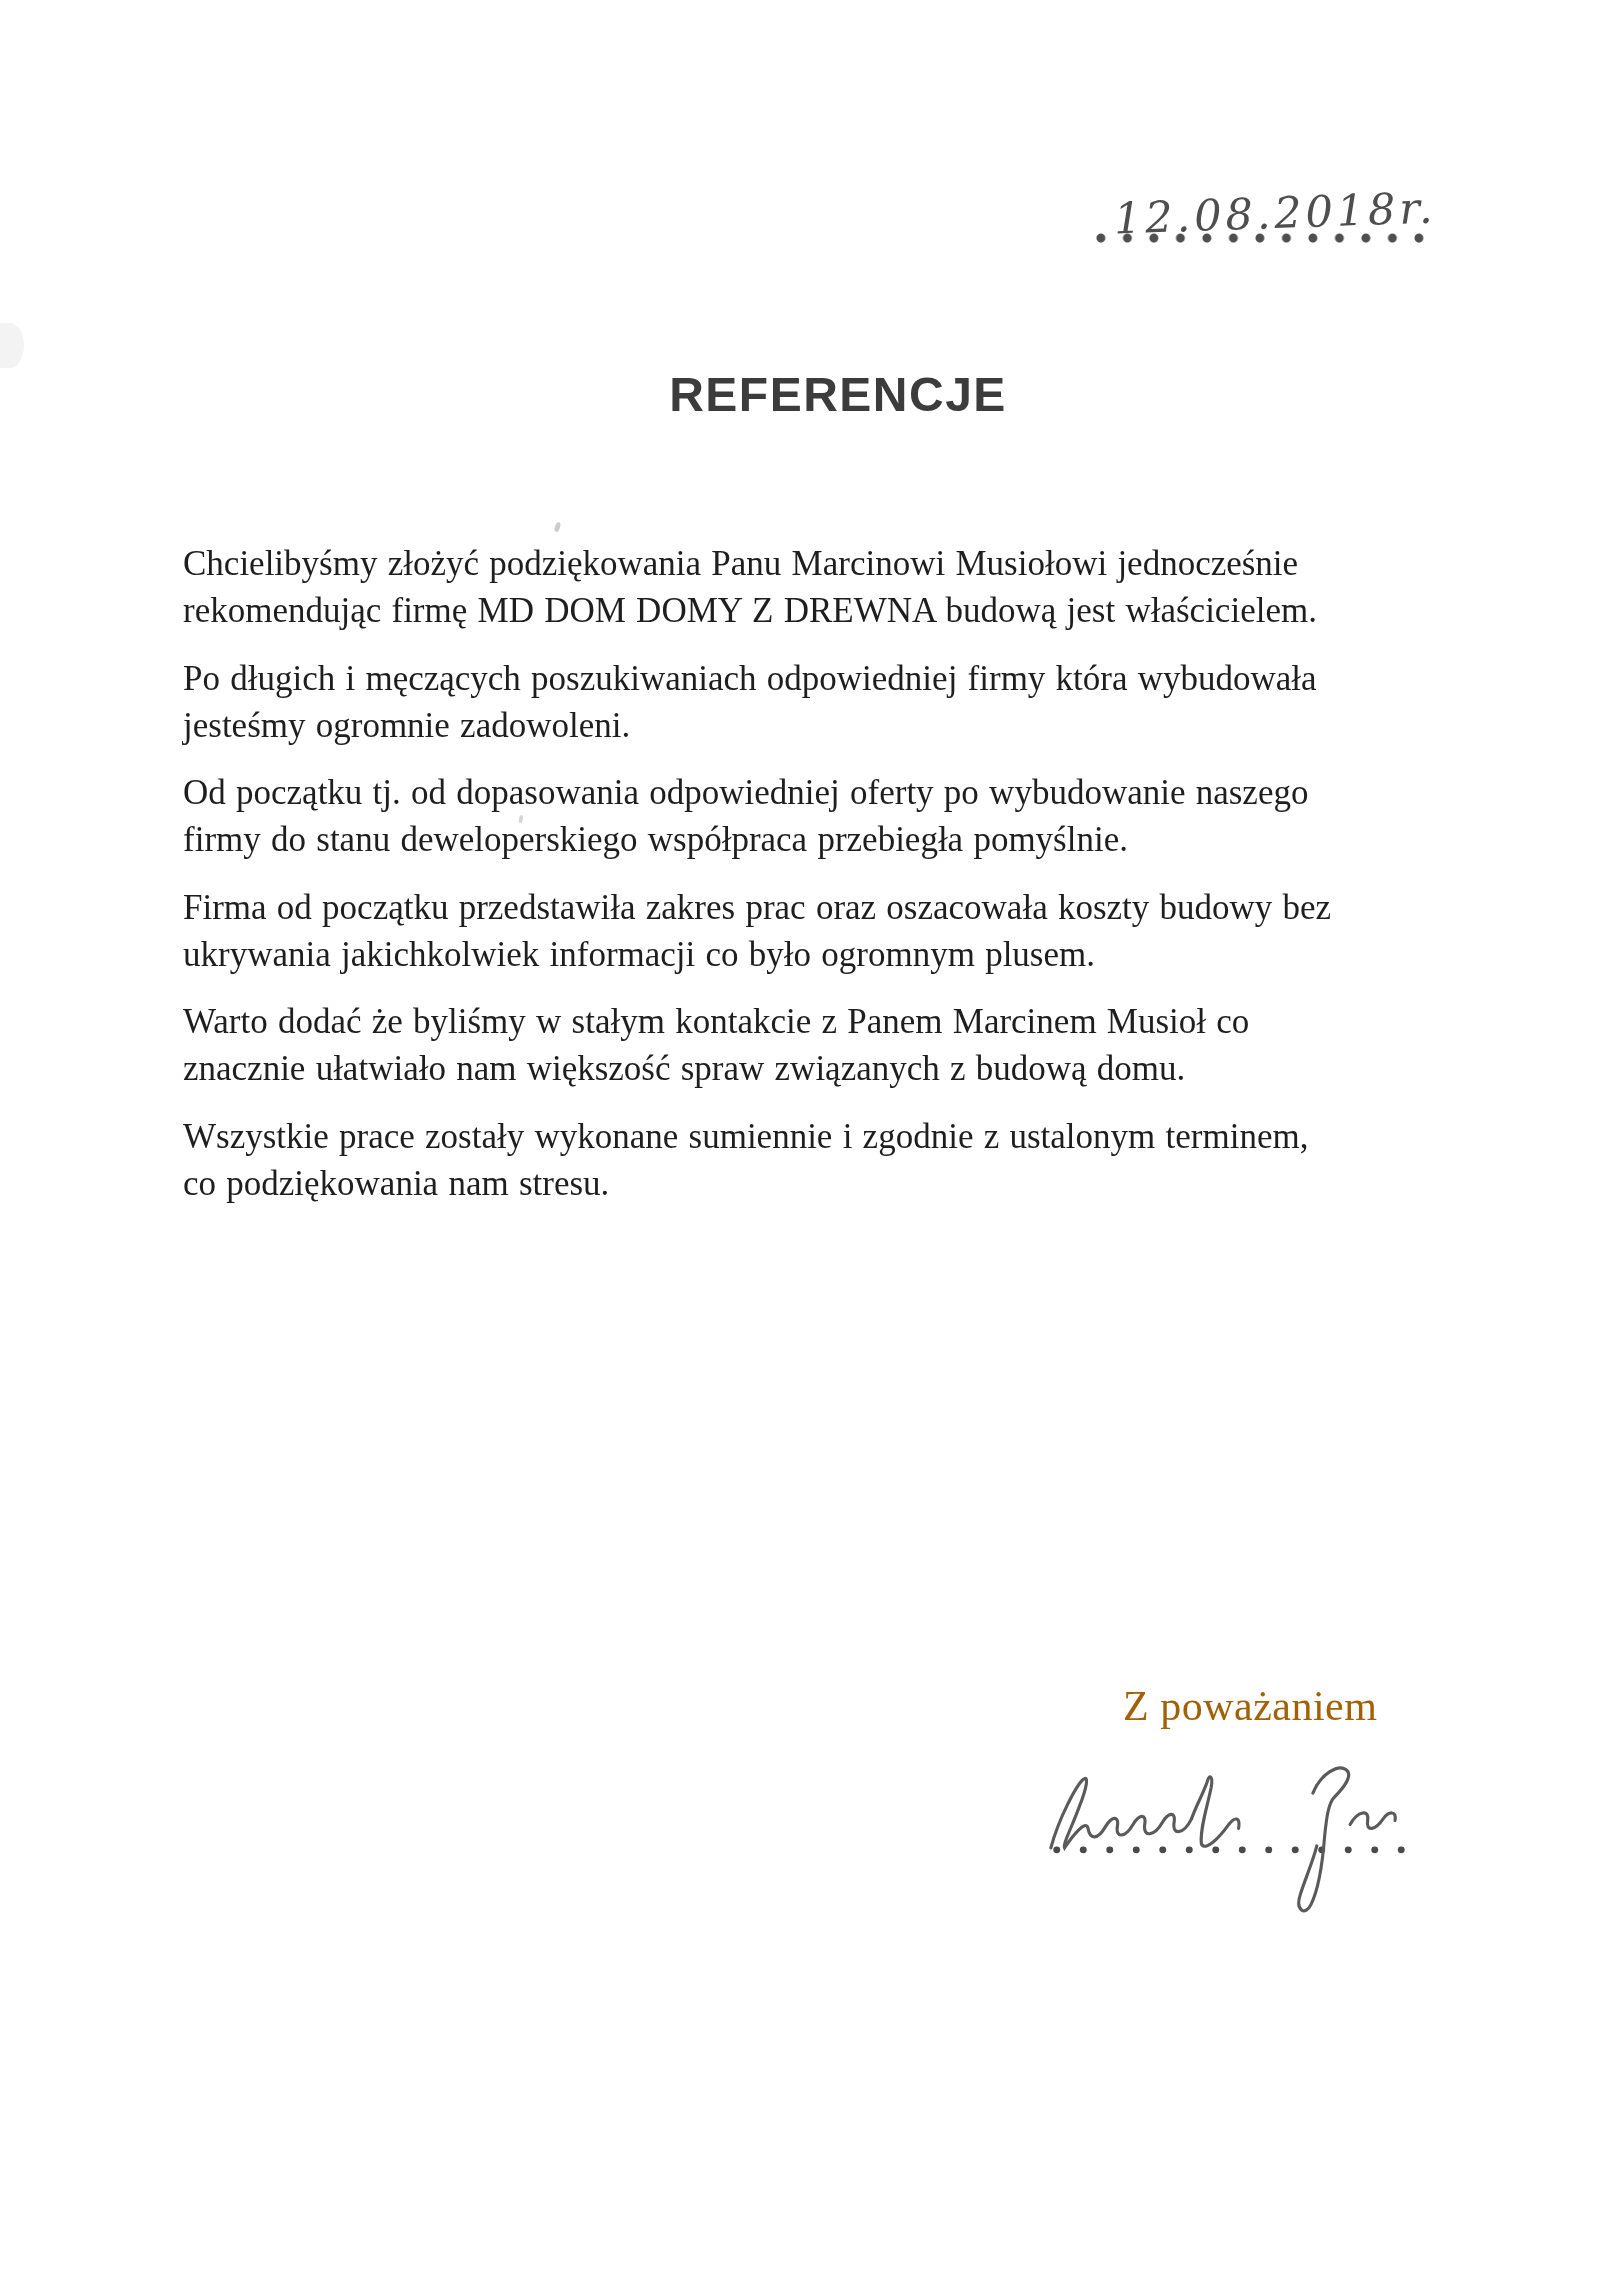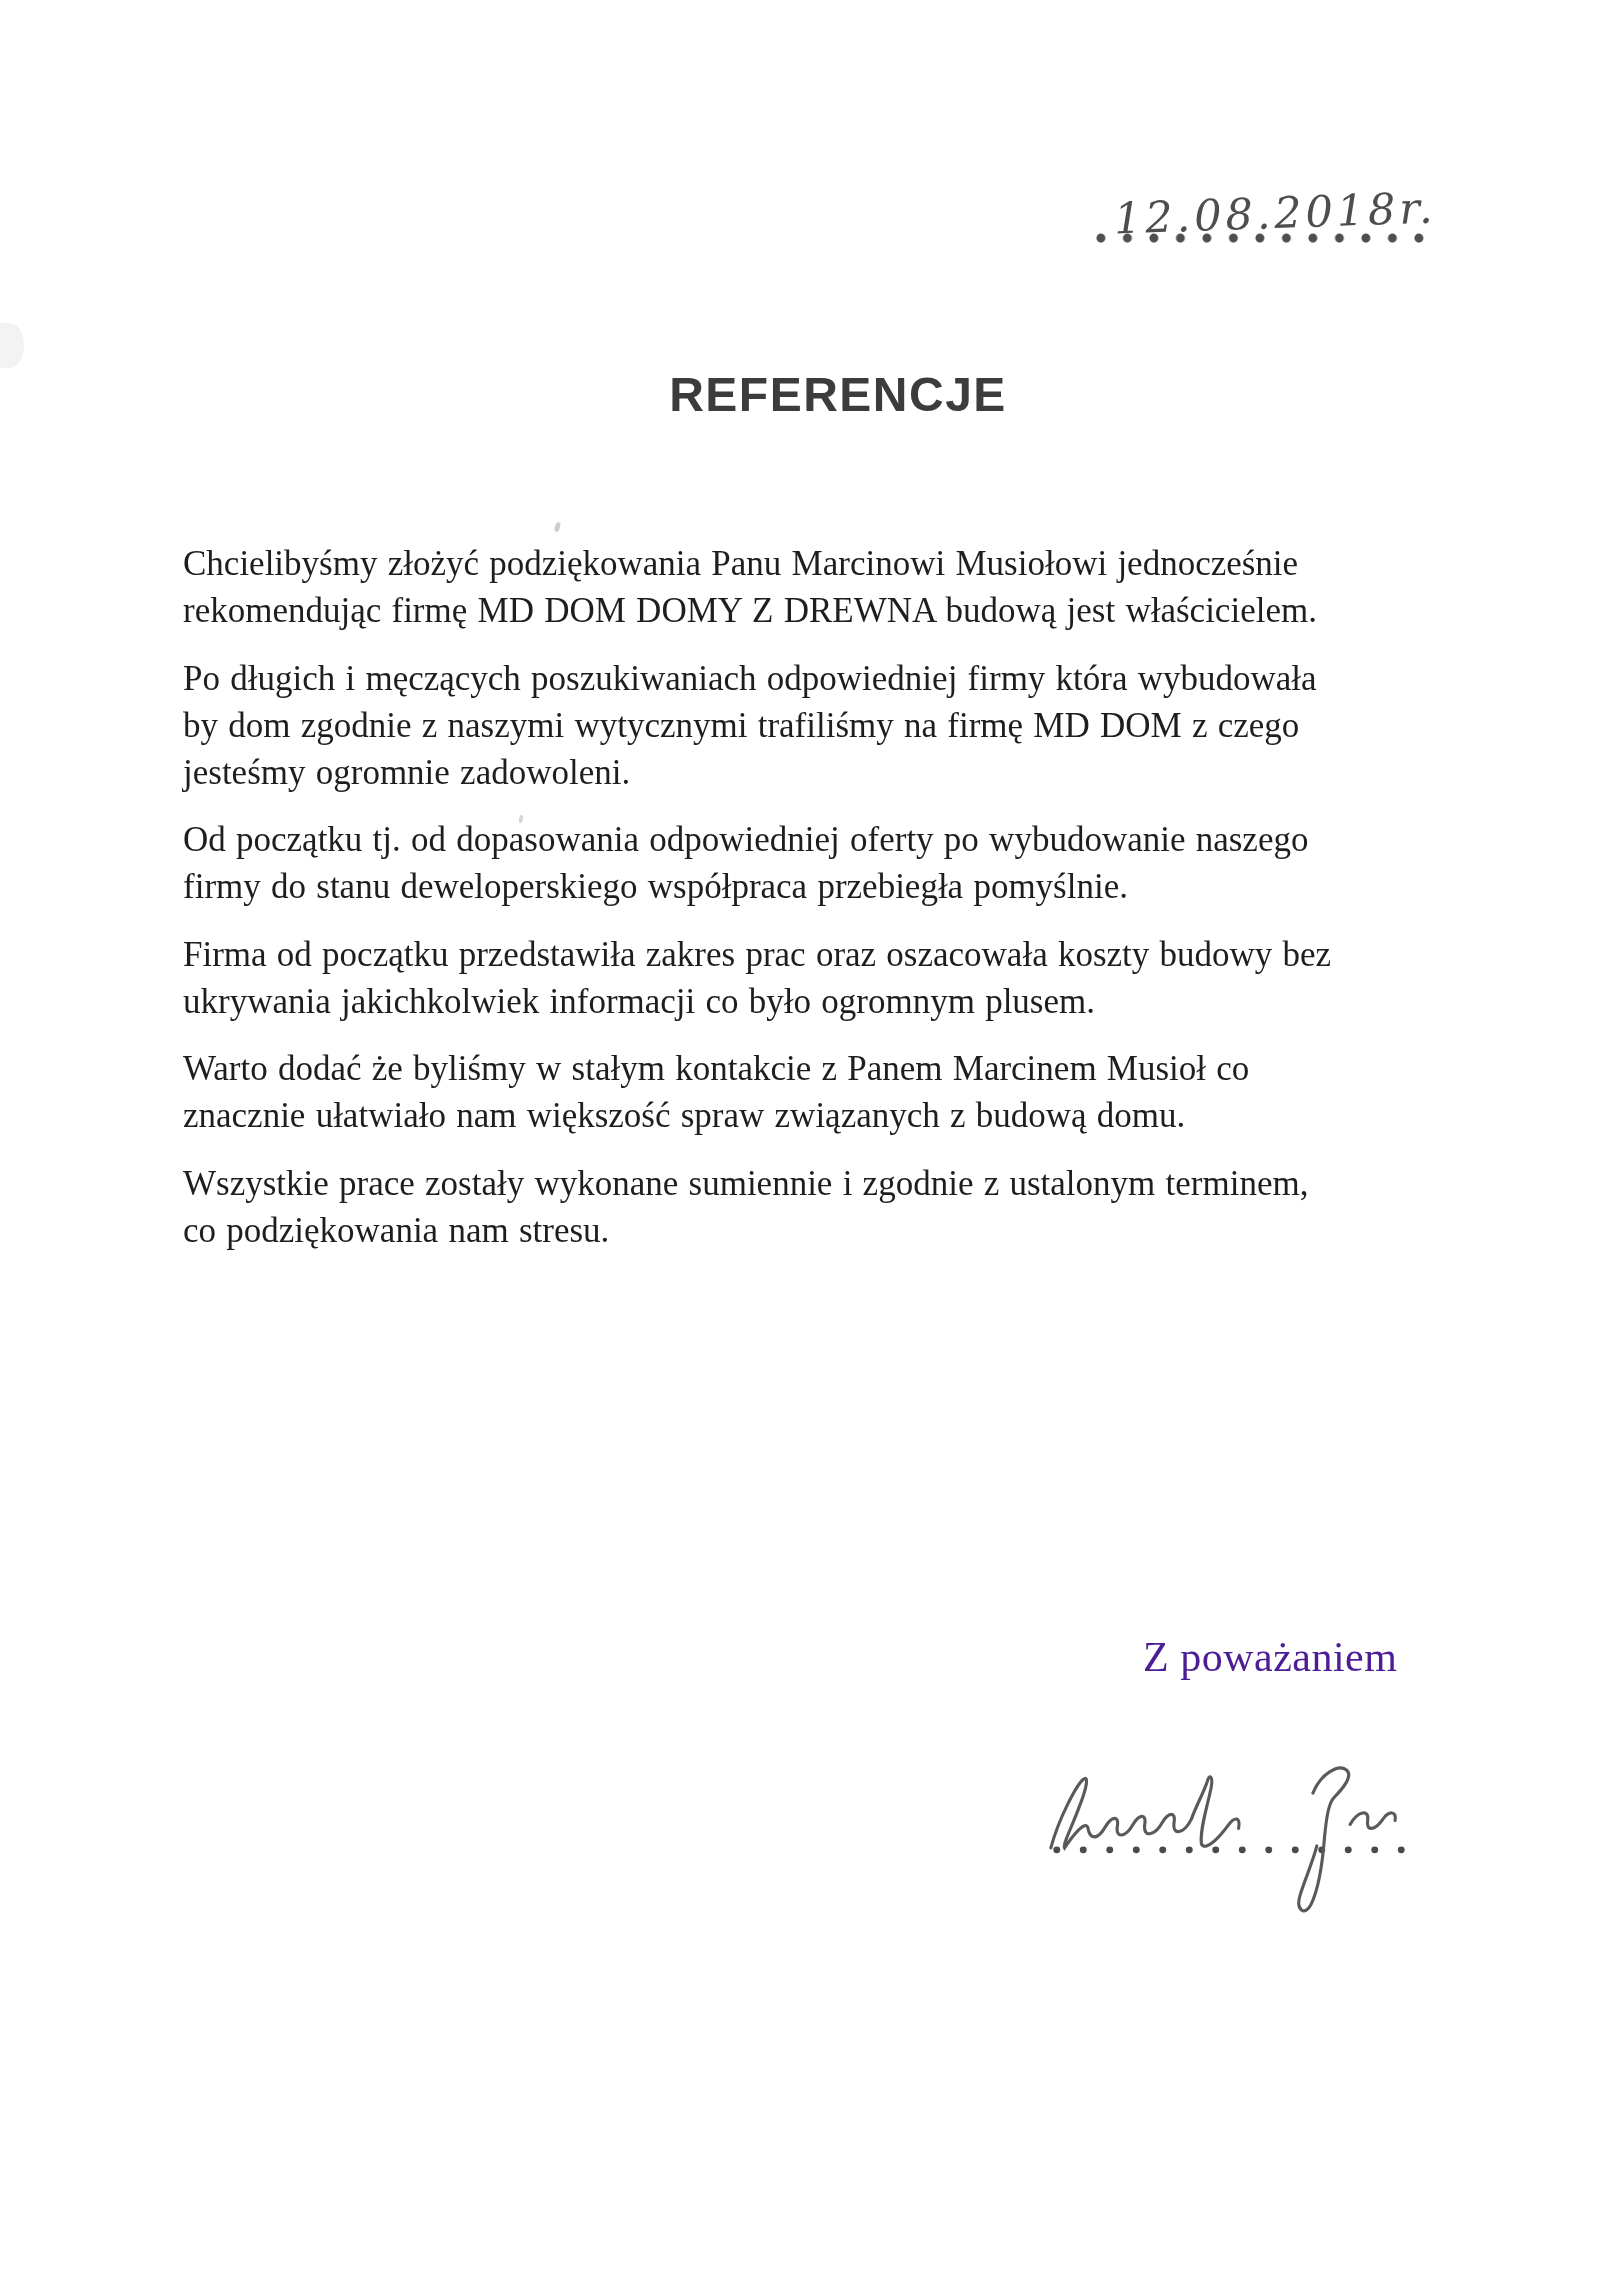"by dom zgodnie z naszymi" span.line { html: <span>by dom zgodnie z naszymi wytycznymi trafiliśmy na firmę MD DOM z czego</span> -> none }
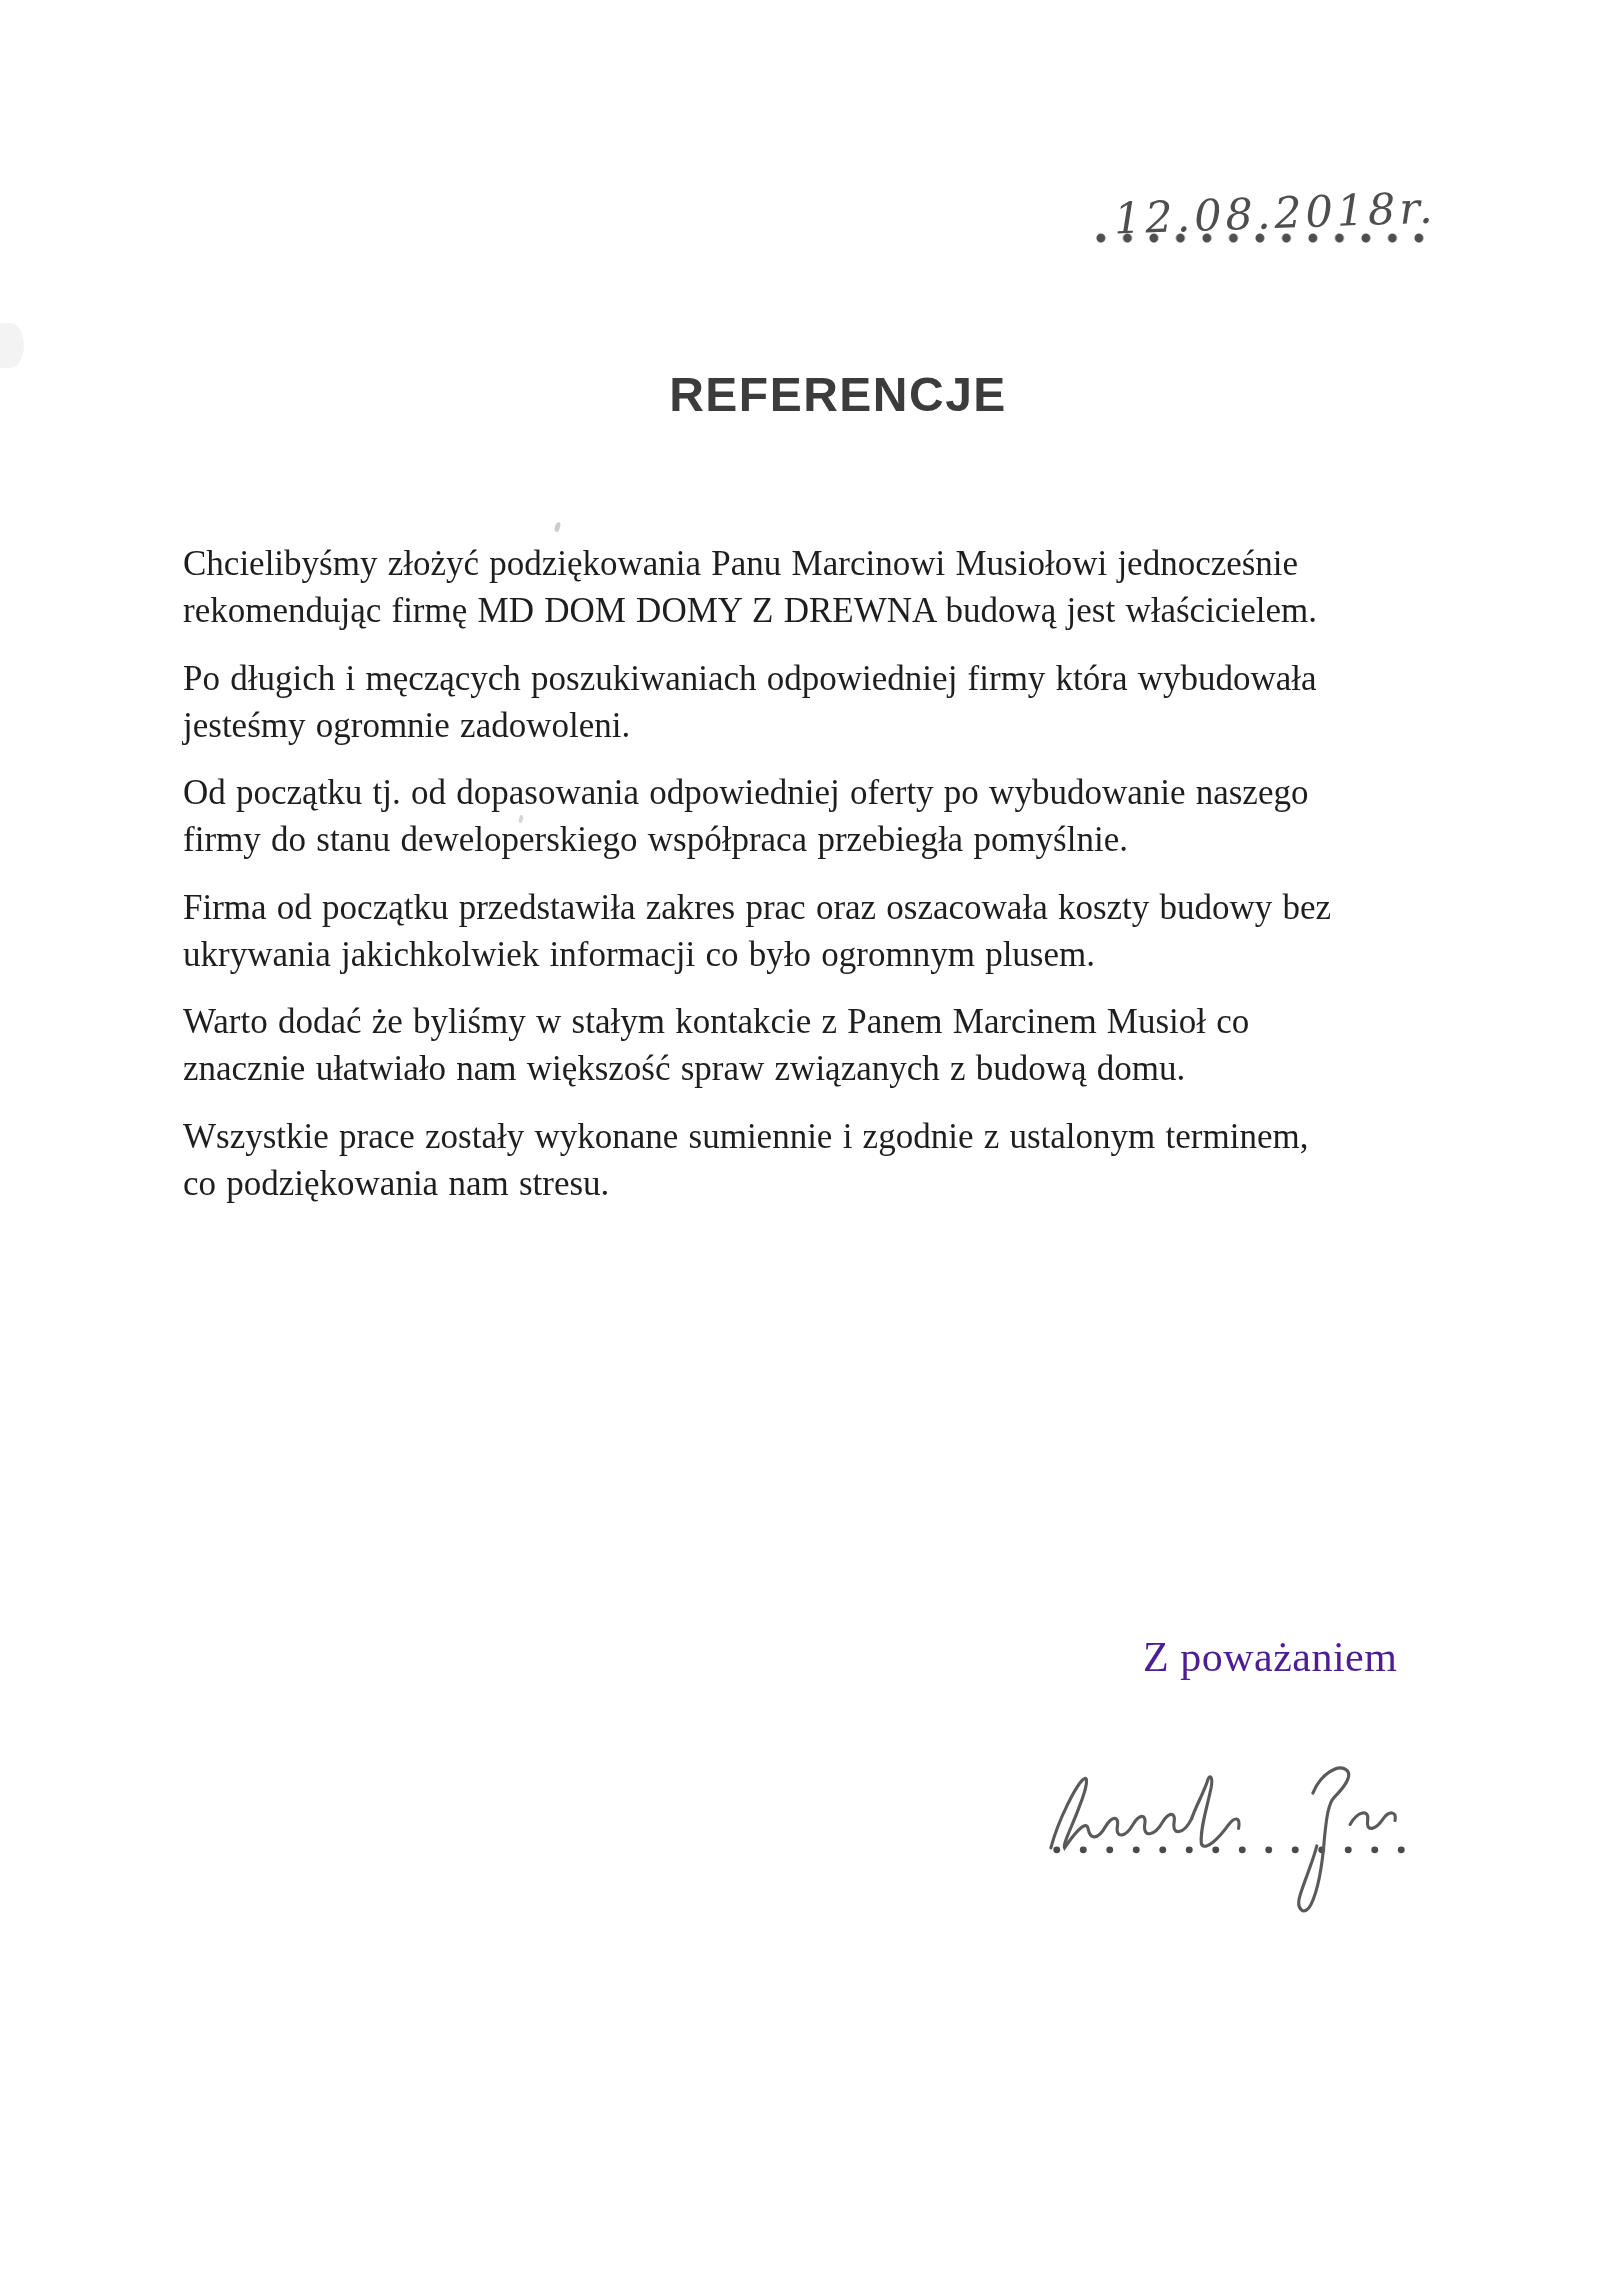"Z poważaniem" .closing { color: #4c1d95 -> #a16207; margin-left: 20px -> none; top: 1633px -> 1682px }
